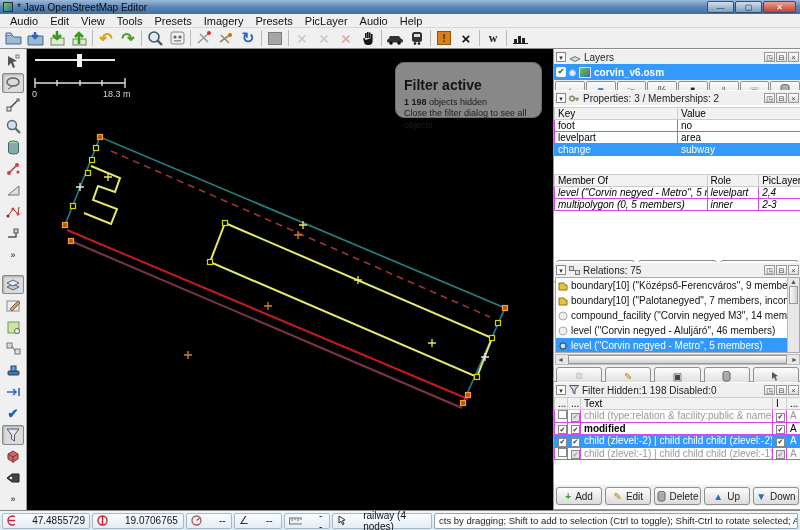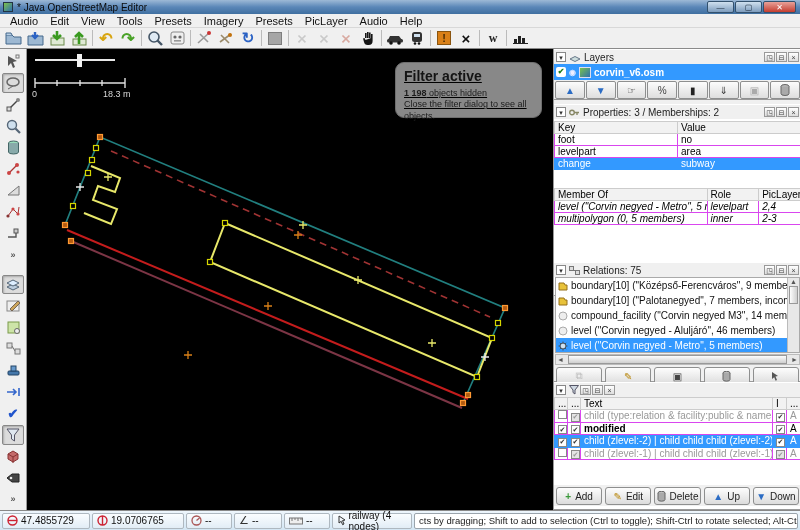"Filter active" #notification { padding: 5px 8px -> 14px 8px; text-decoration: underline -> none }
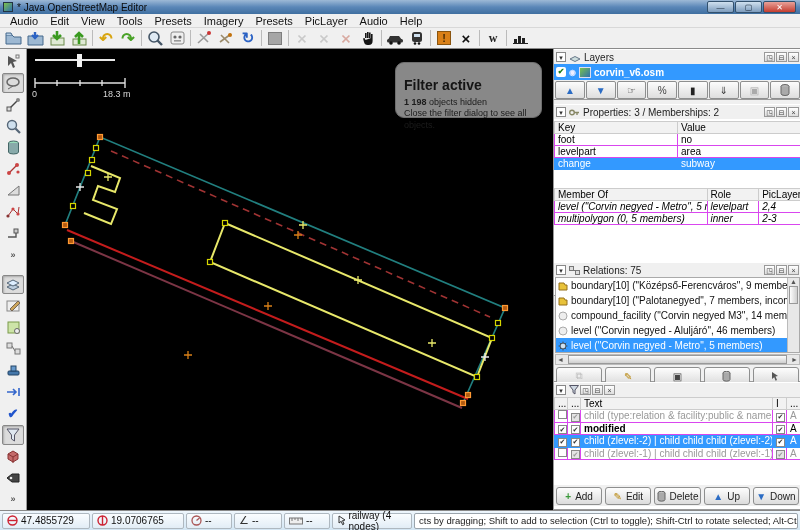"Properties: 3 / Memberships: 2" div.panel { top: 55px -> 41px }
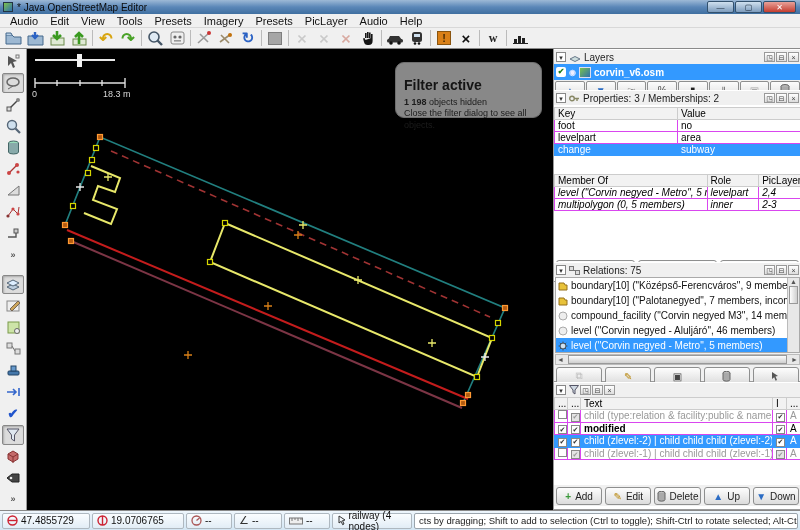"Filter Hidden:1 198 Disabled:0" span.ptitle { html: none -> <span>Filter Hidden:1 198 Disabled:0</span> }
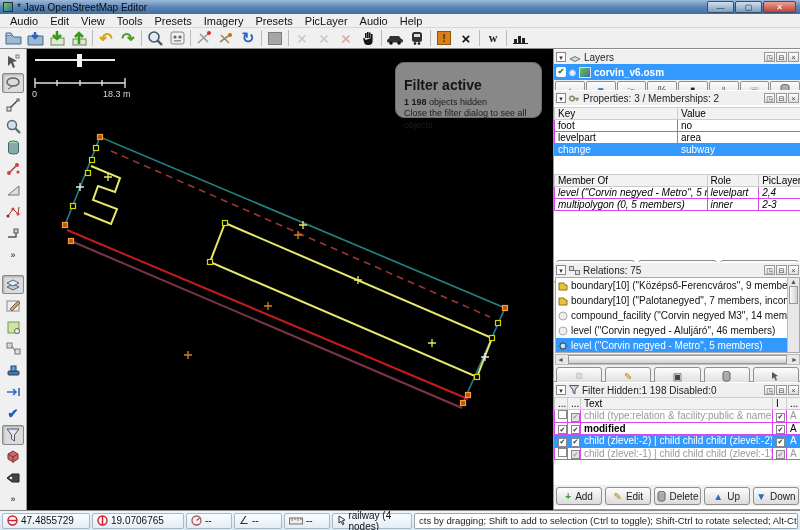"47.4855729" .sseg { gap: 3px -> 17px }
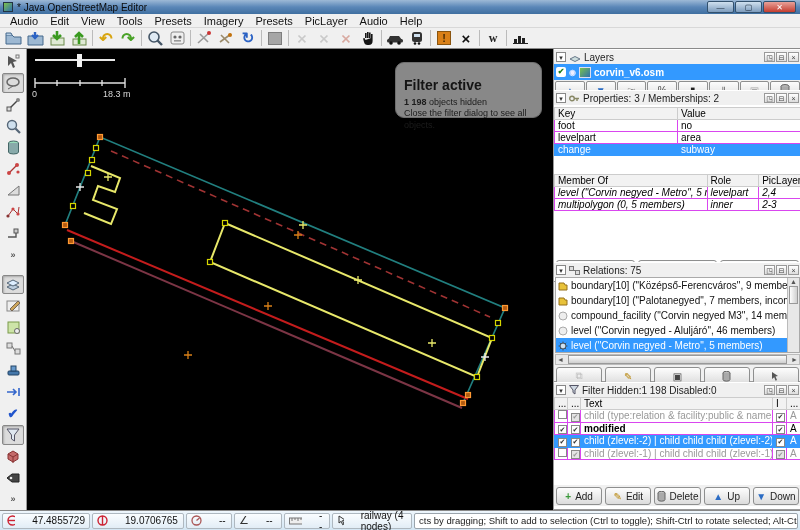"railway (4 nodes)" div.sseg { width: 80px -> 100px }
